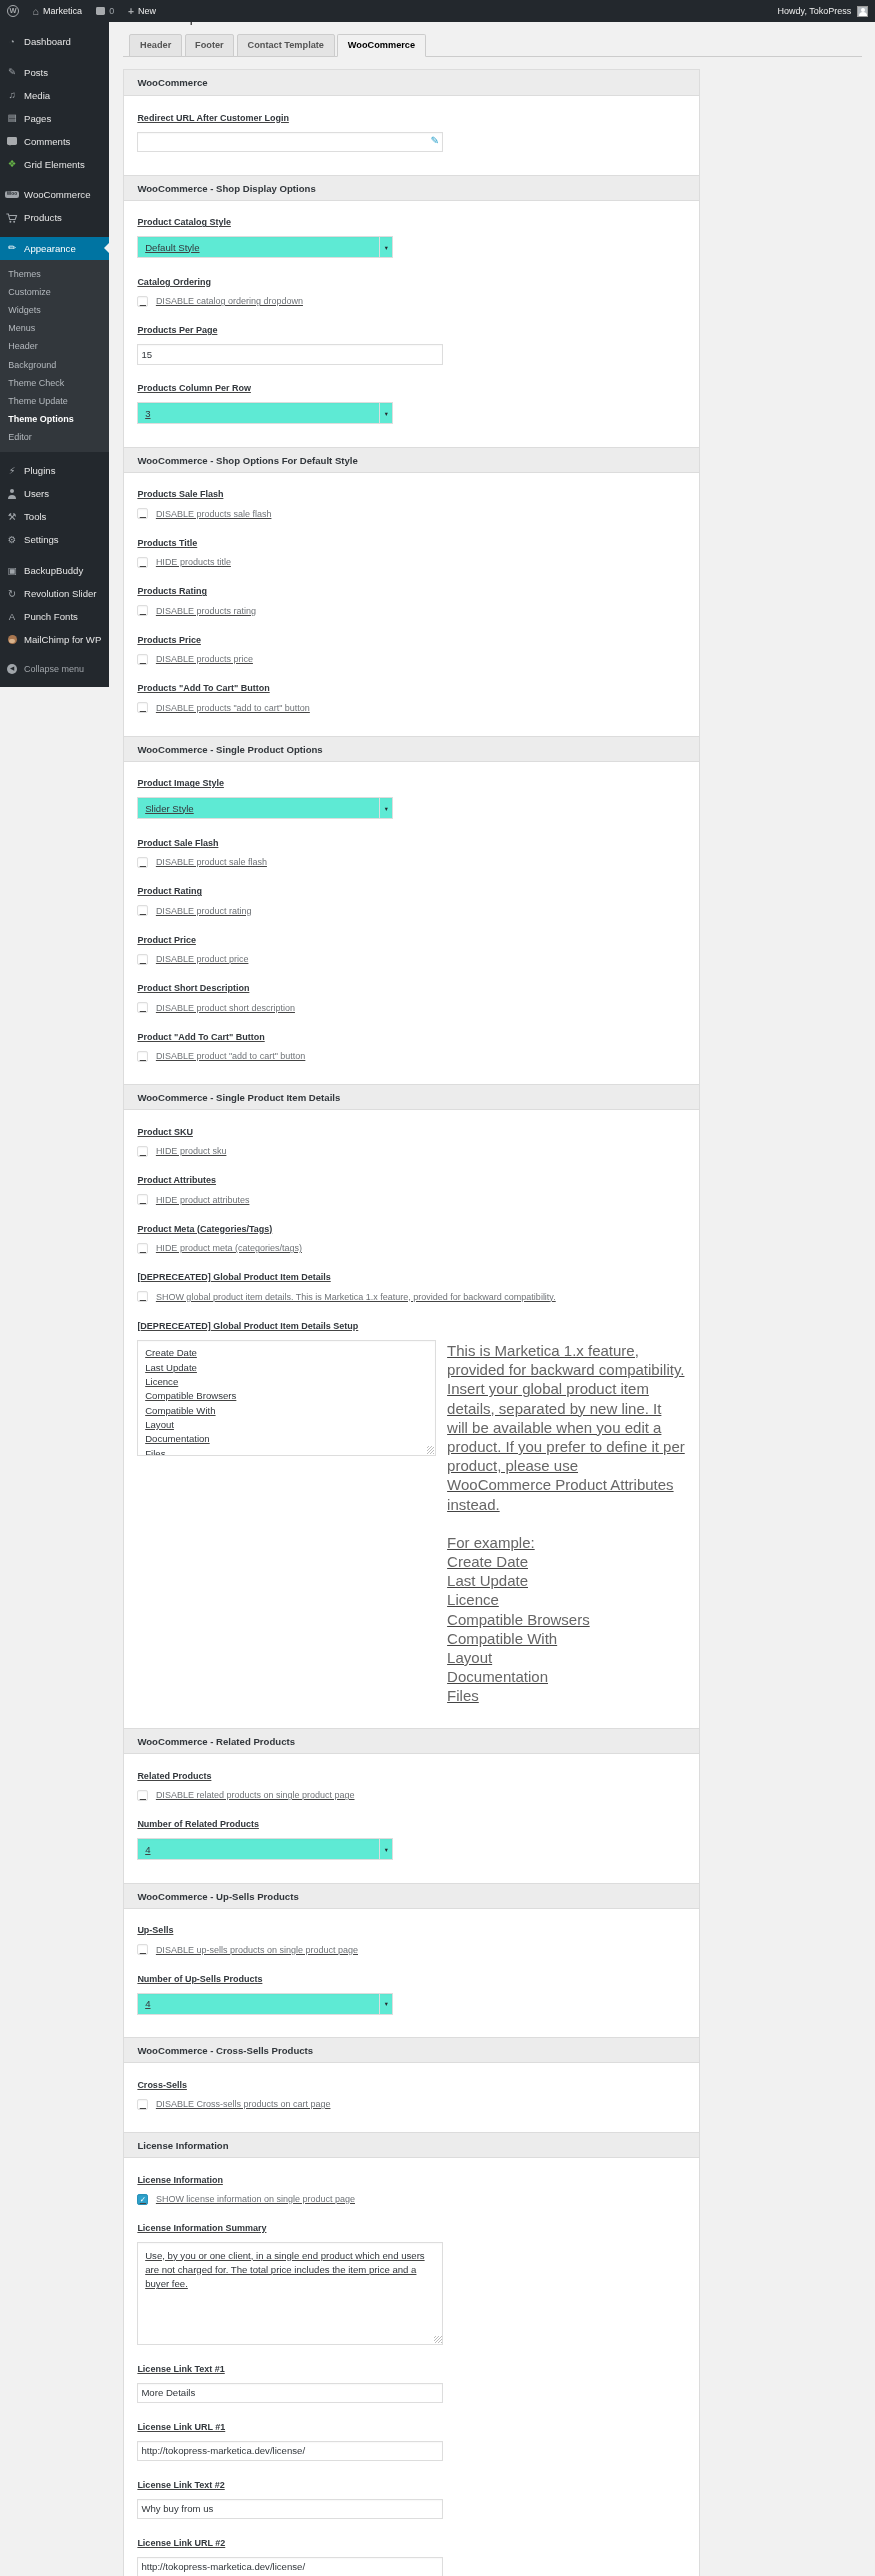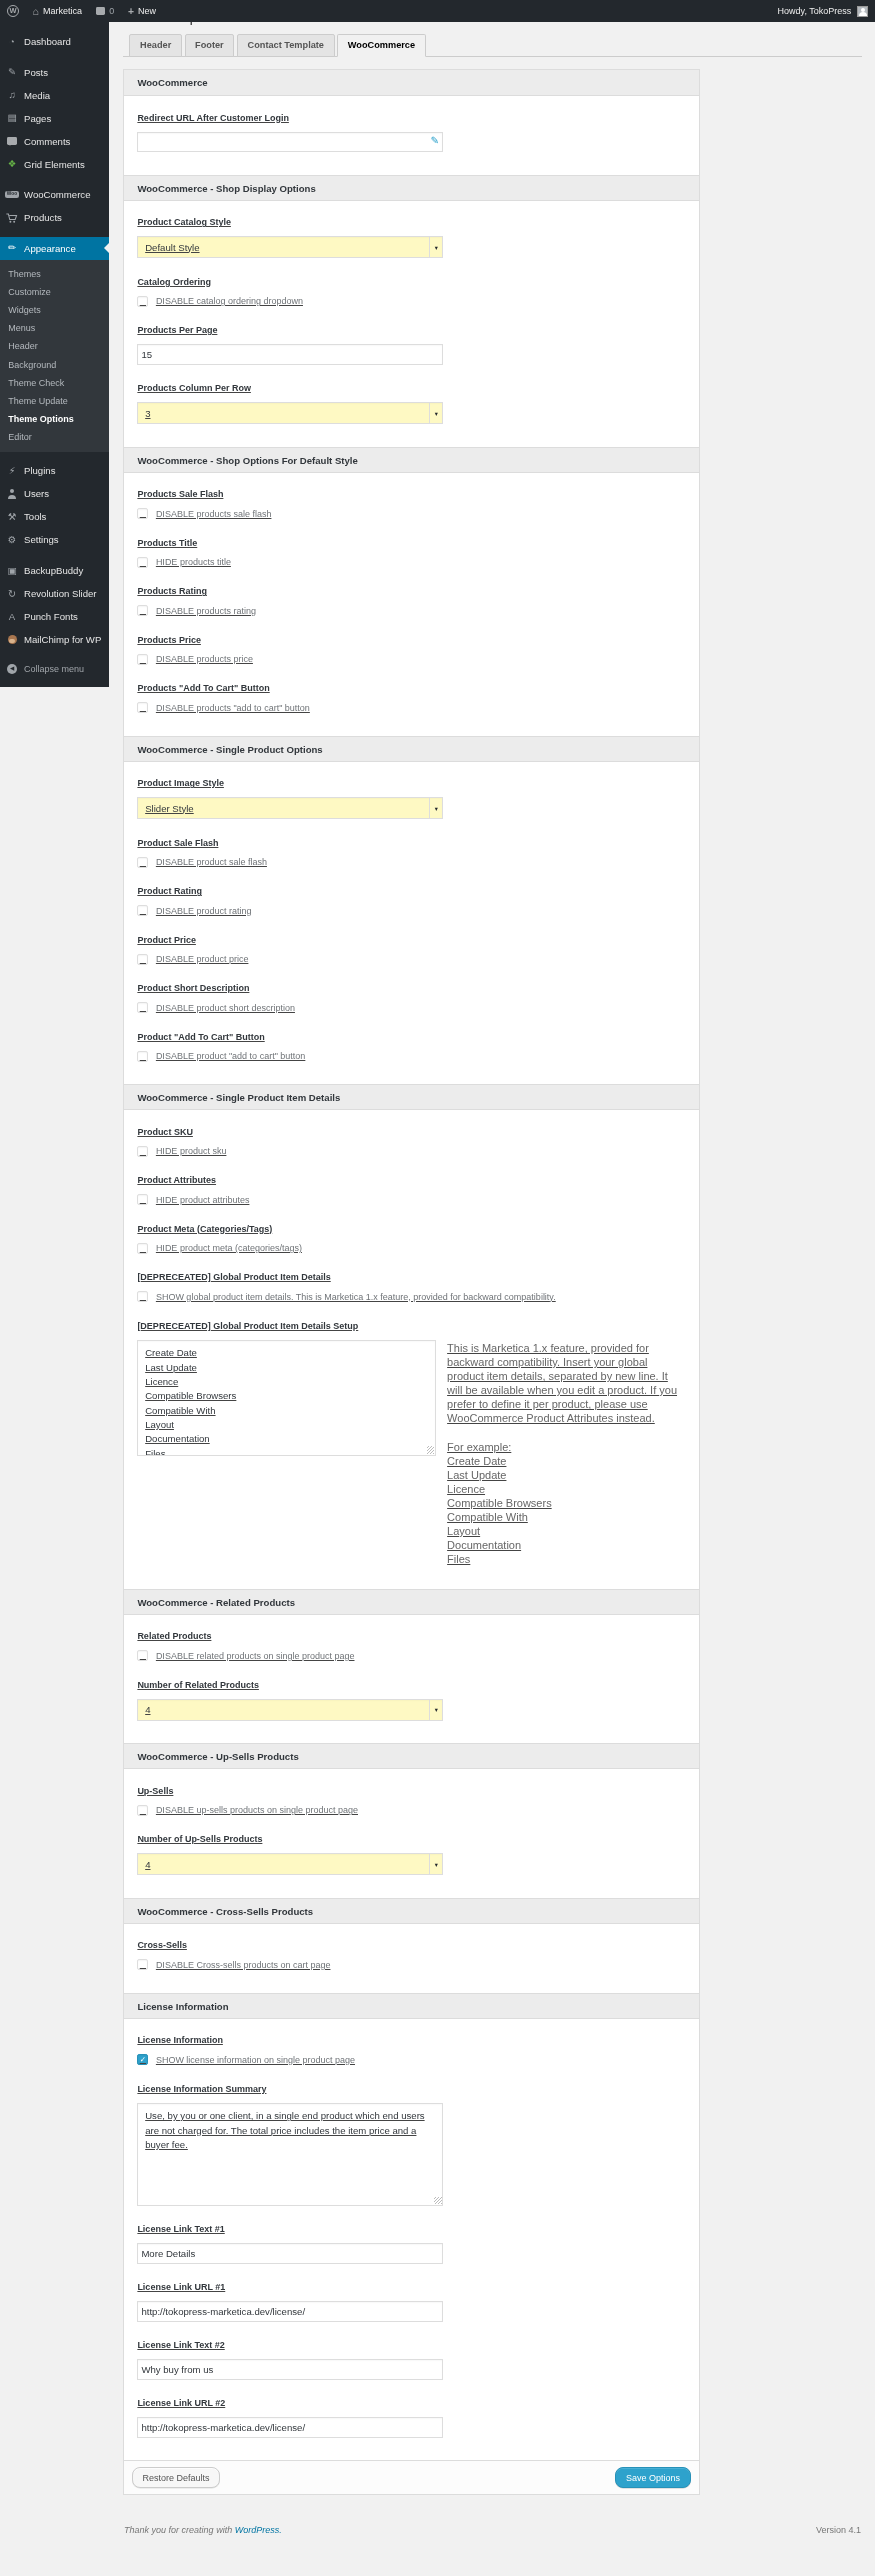"Default Style" .sel { background: #fef9c3 -> #5eead4; width: 306px -> 256px }
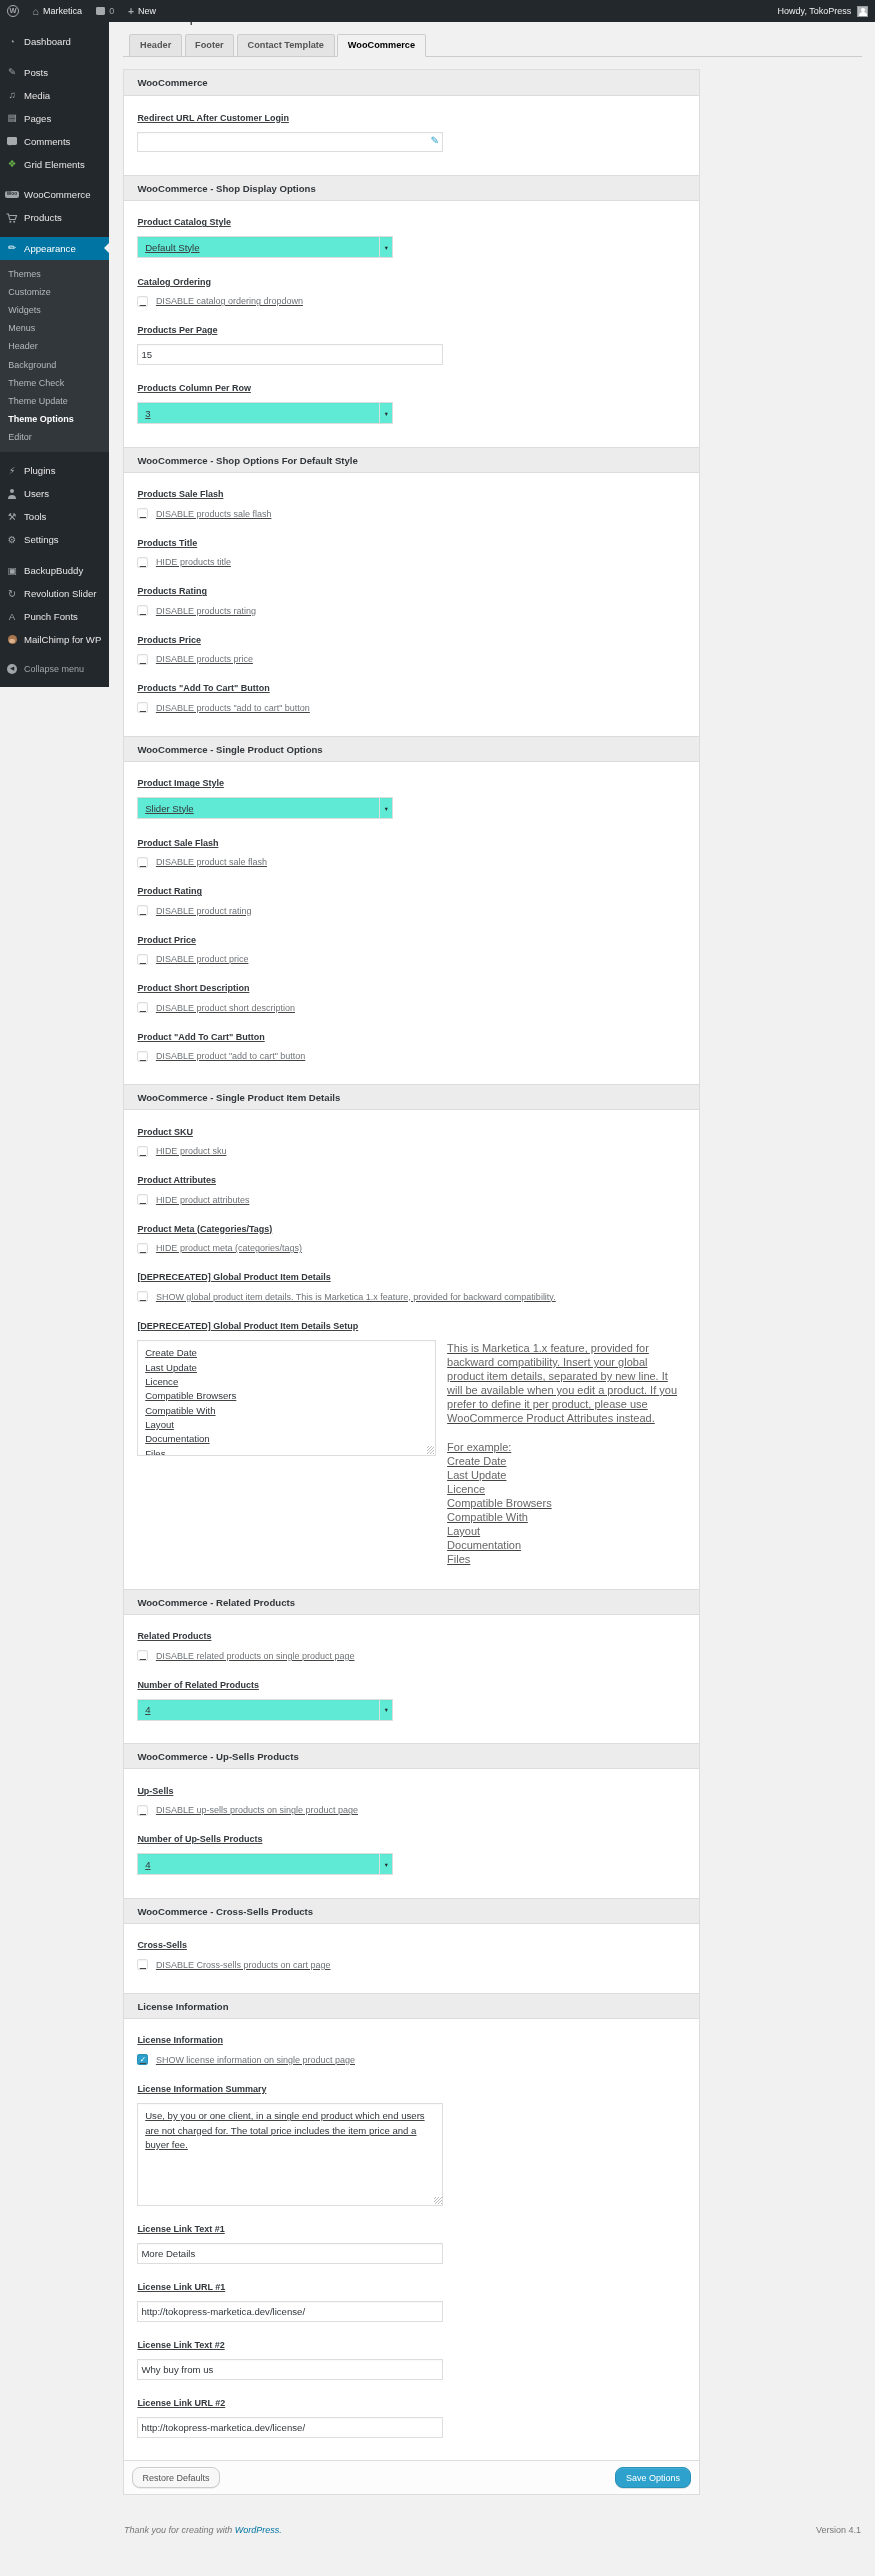"This is Marketica 1.x feature," .ta-desc { font-size: 11px -> 15px }
